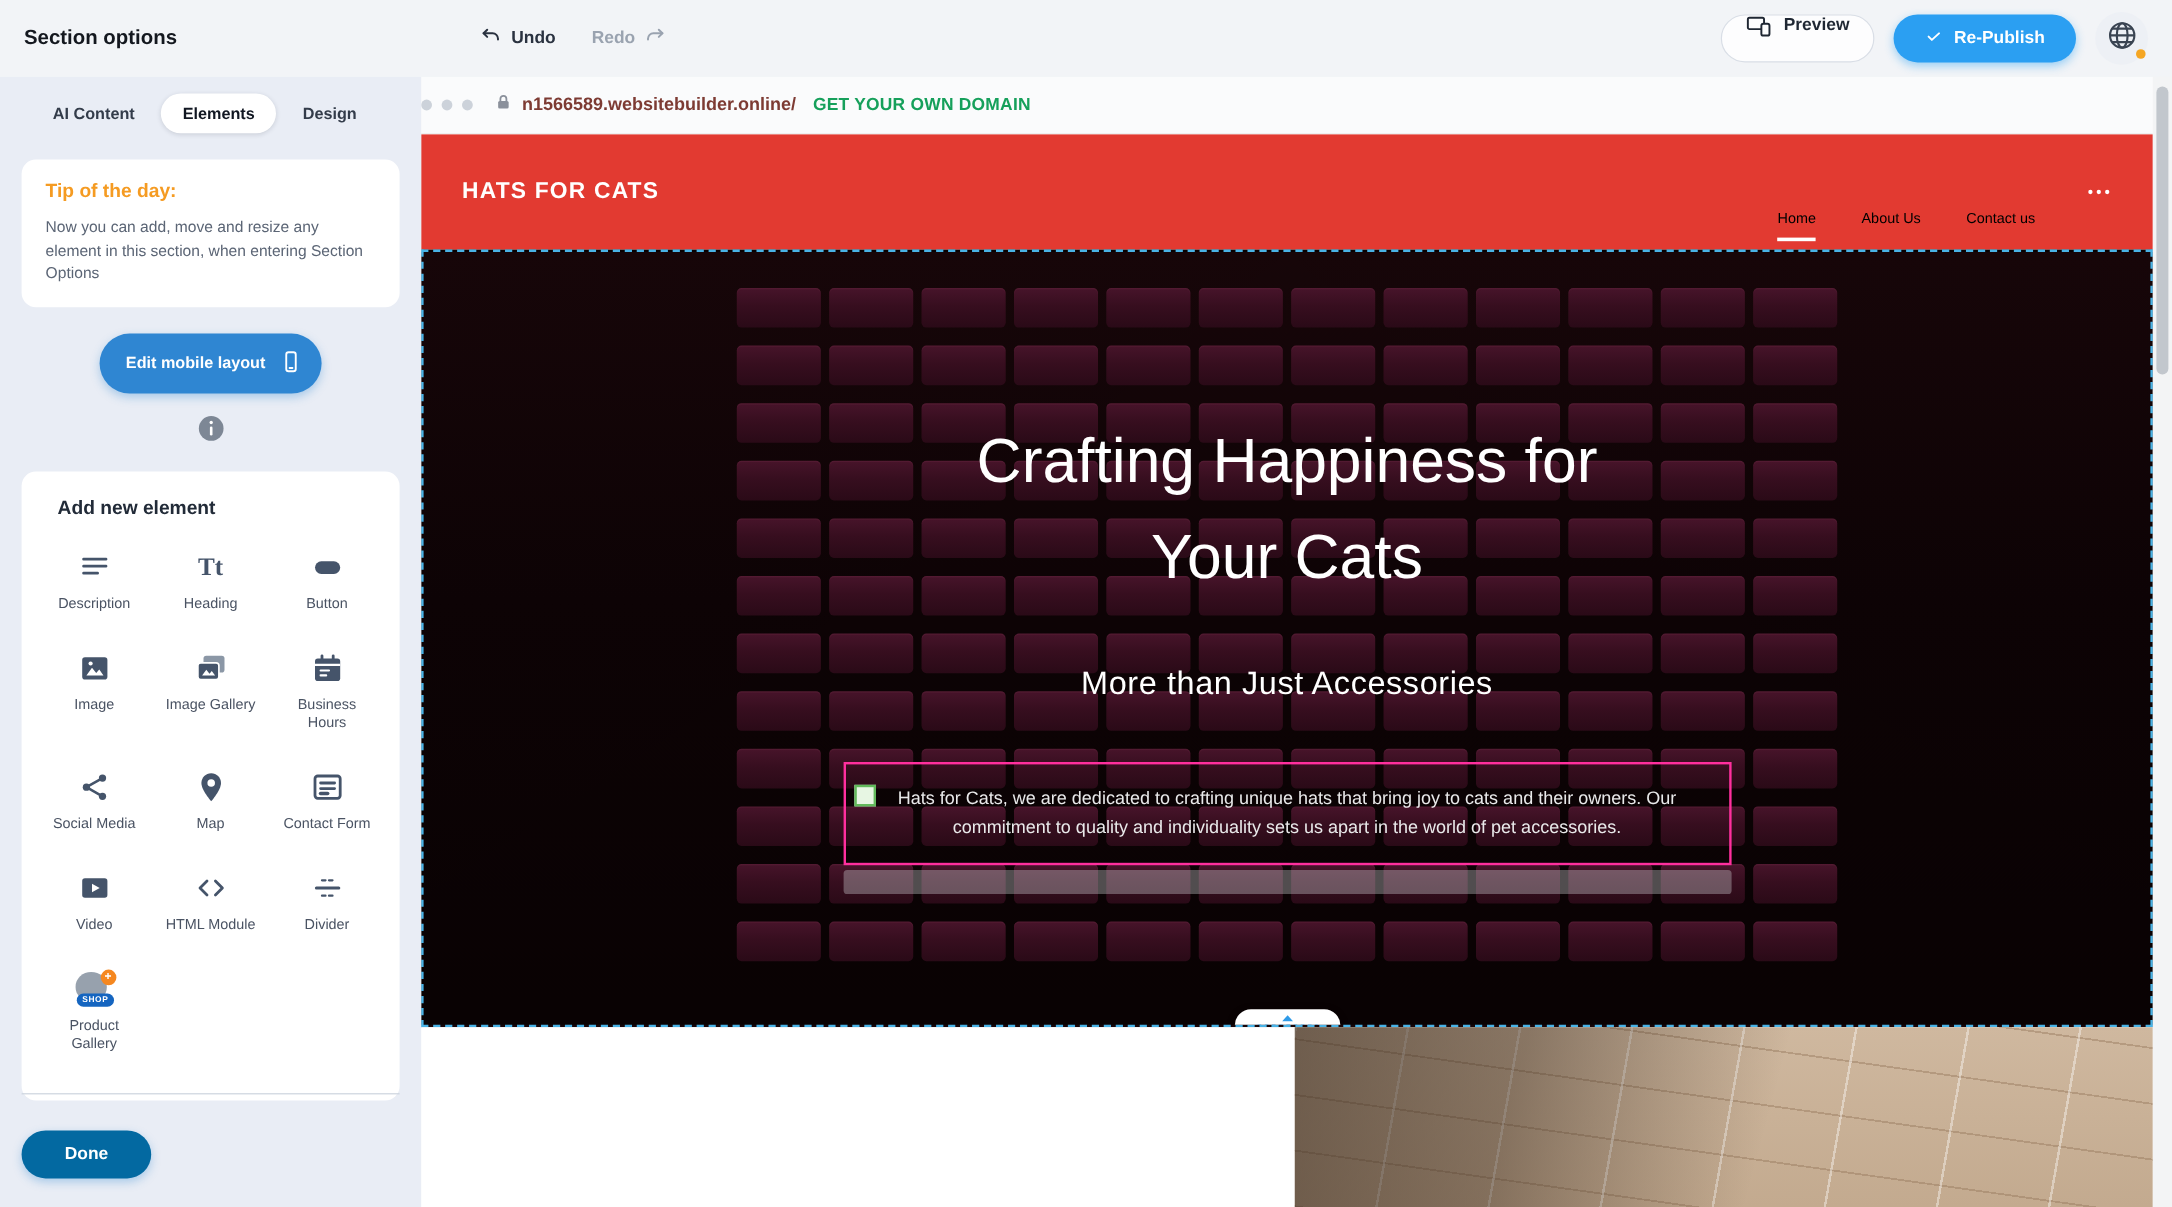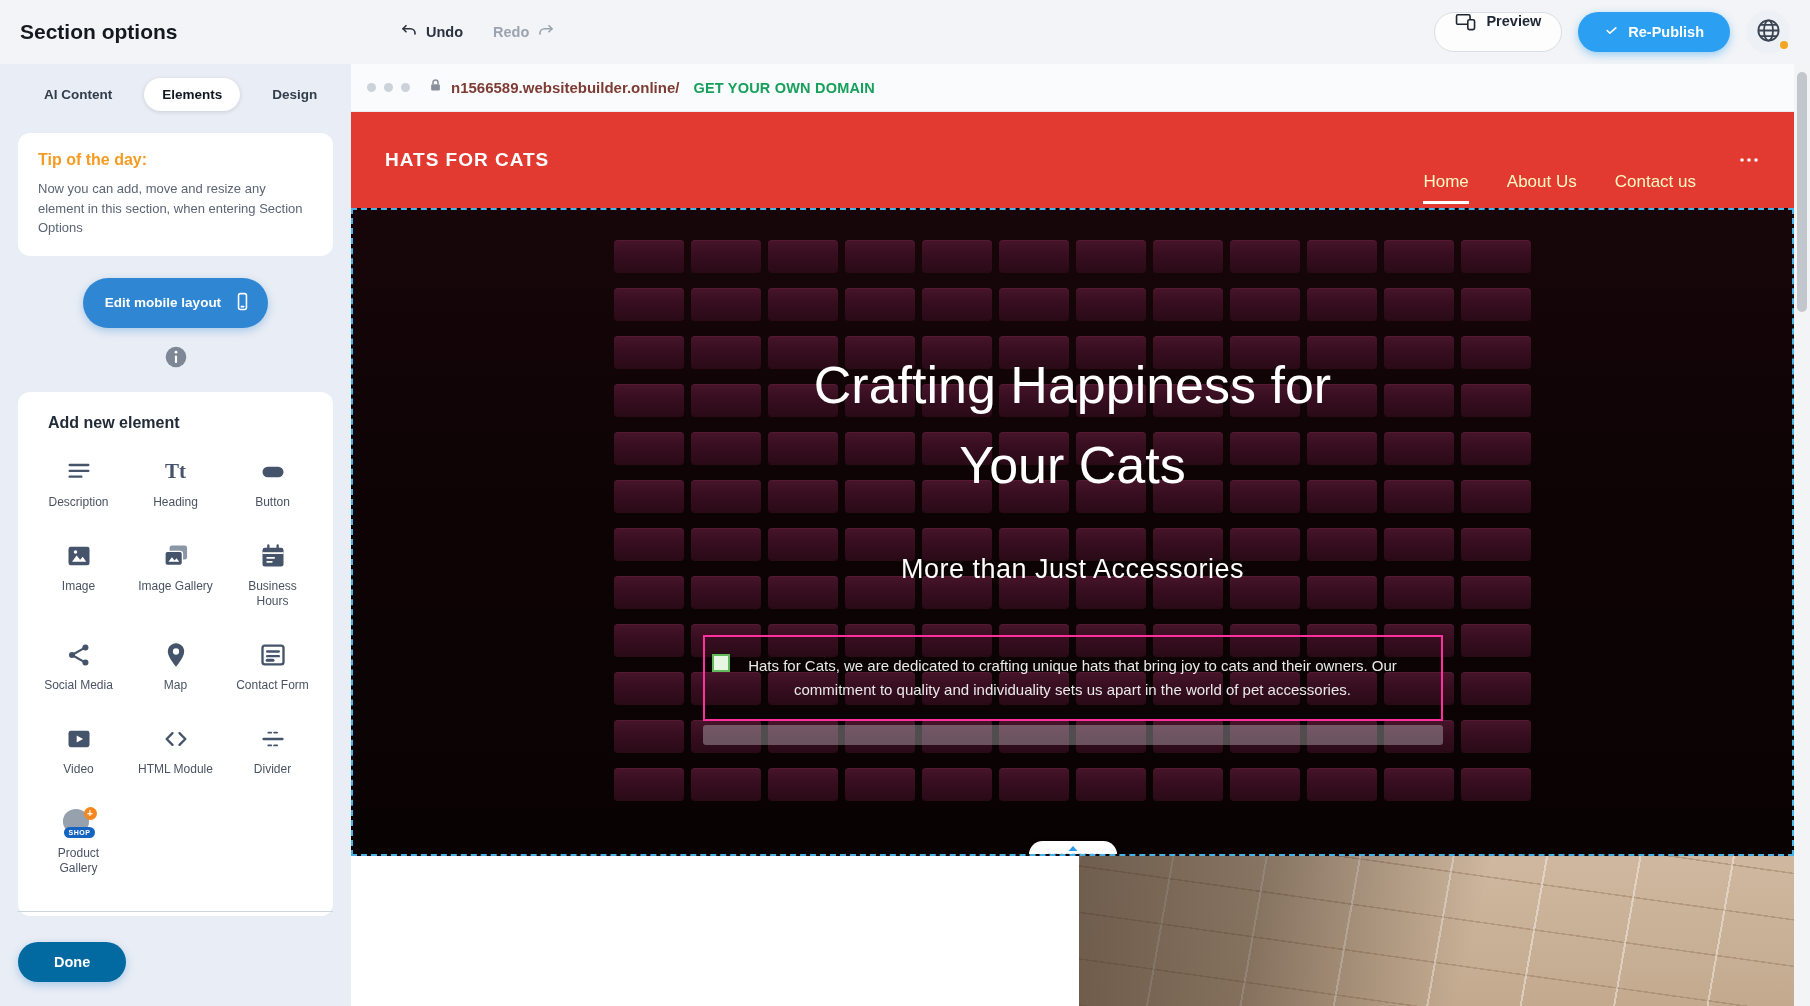"Section options" .topbar-title { font-size: 21px -> 17px }
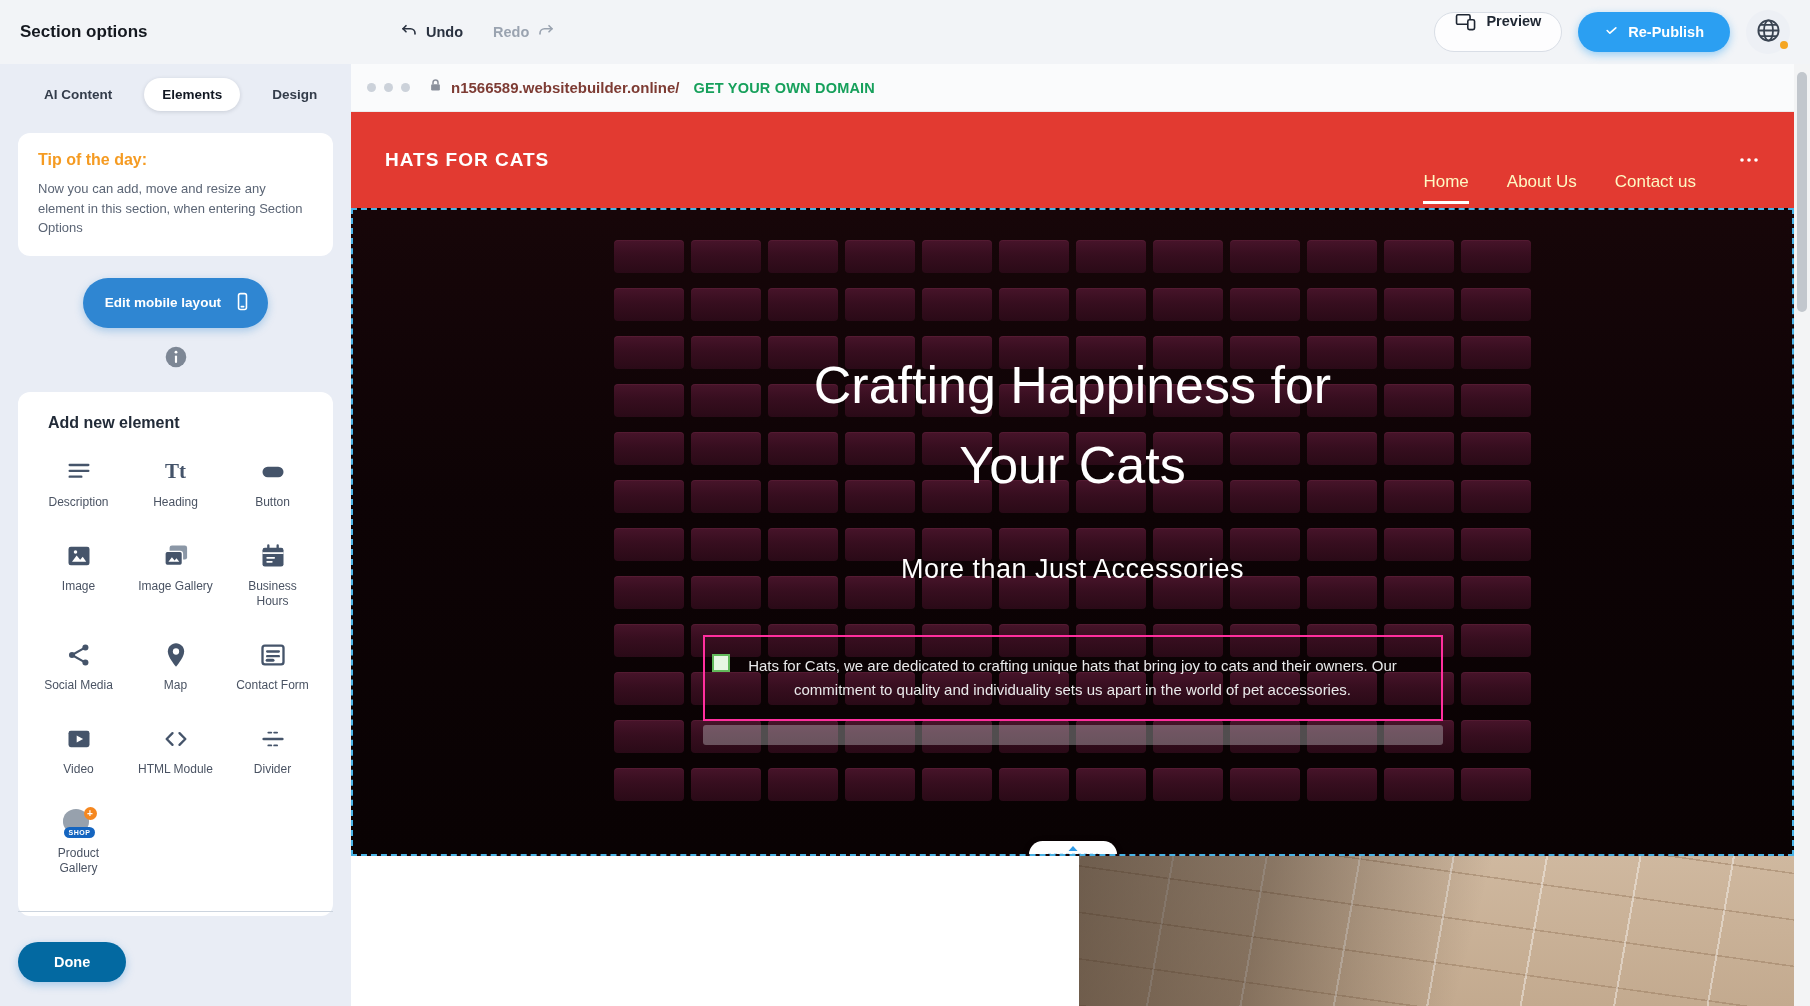"AI Content" .tabs { gap: 14px -> 4px }
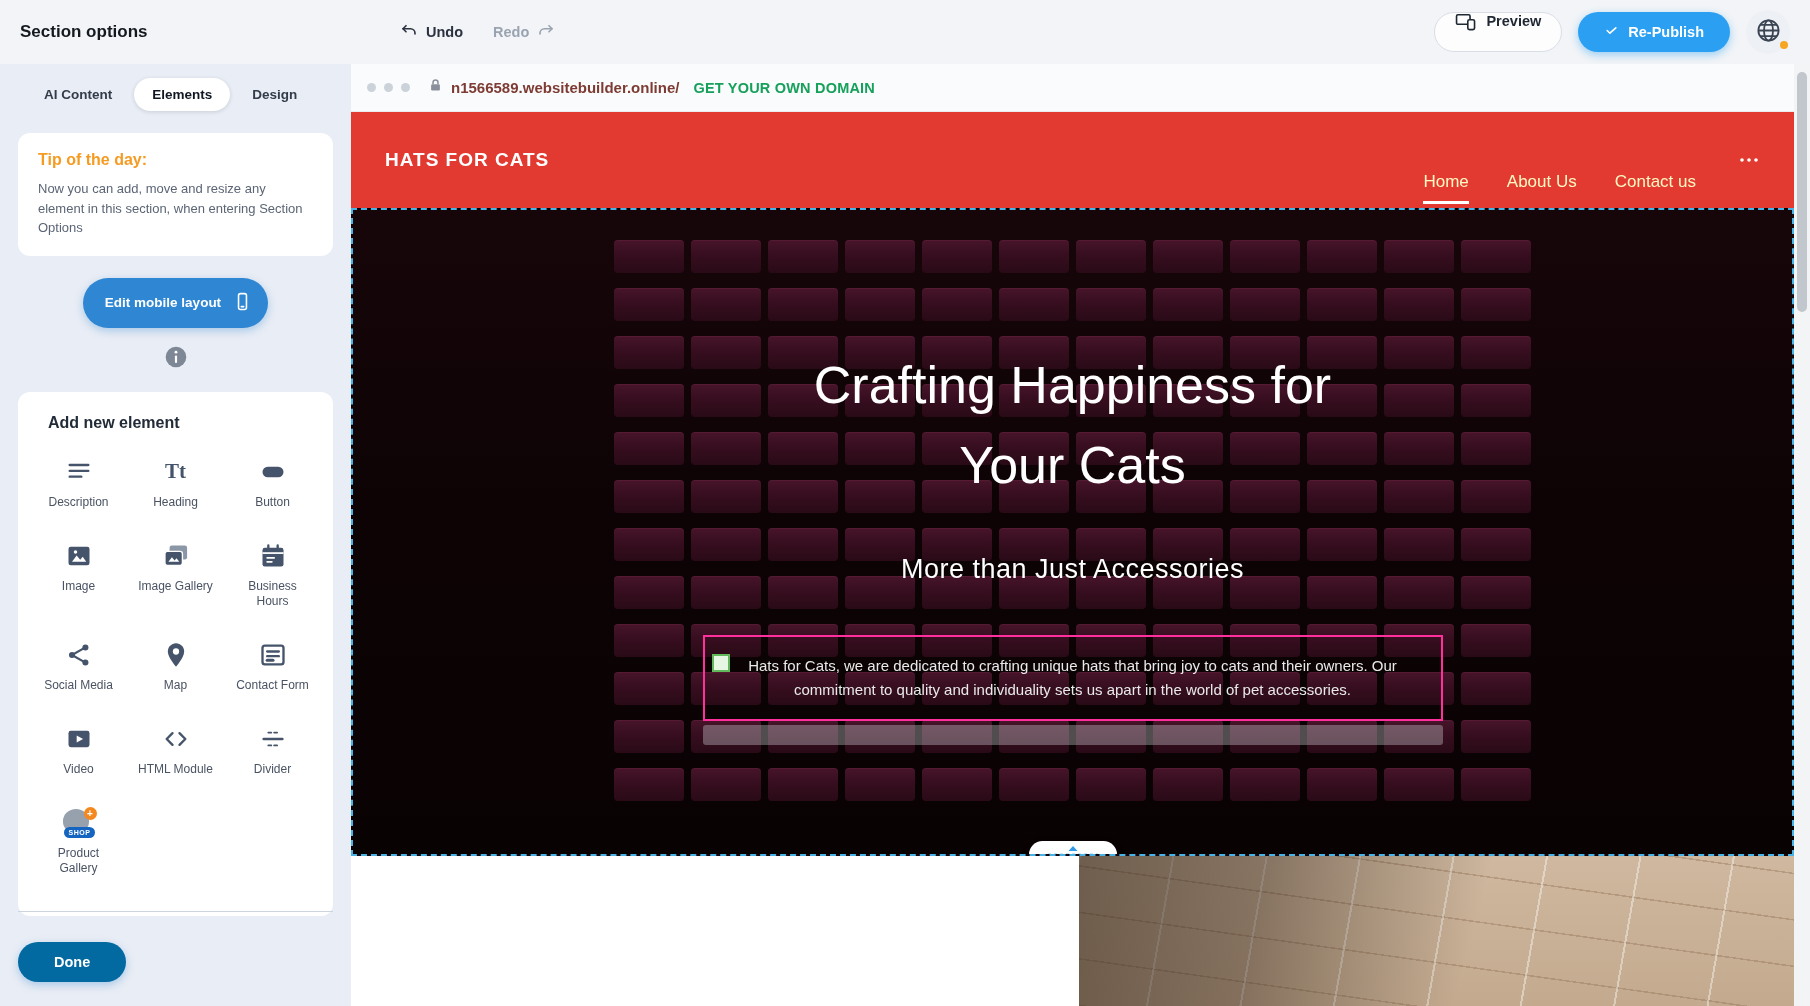"n1566589.websitebuilder.online/" .browser-bar { padding: 0 16px -> 0 0 }
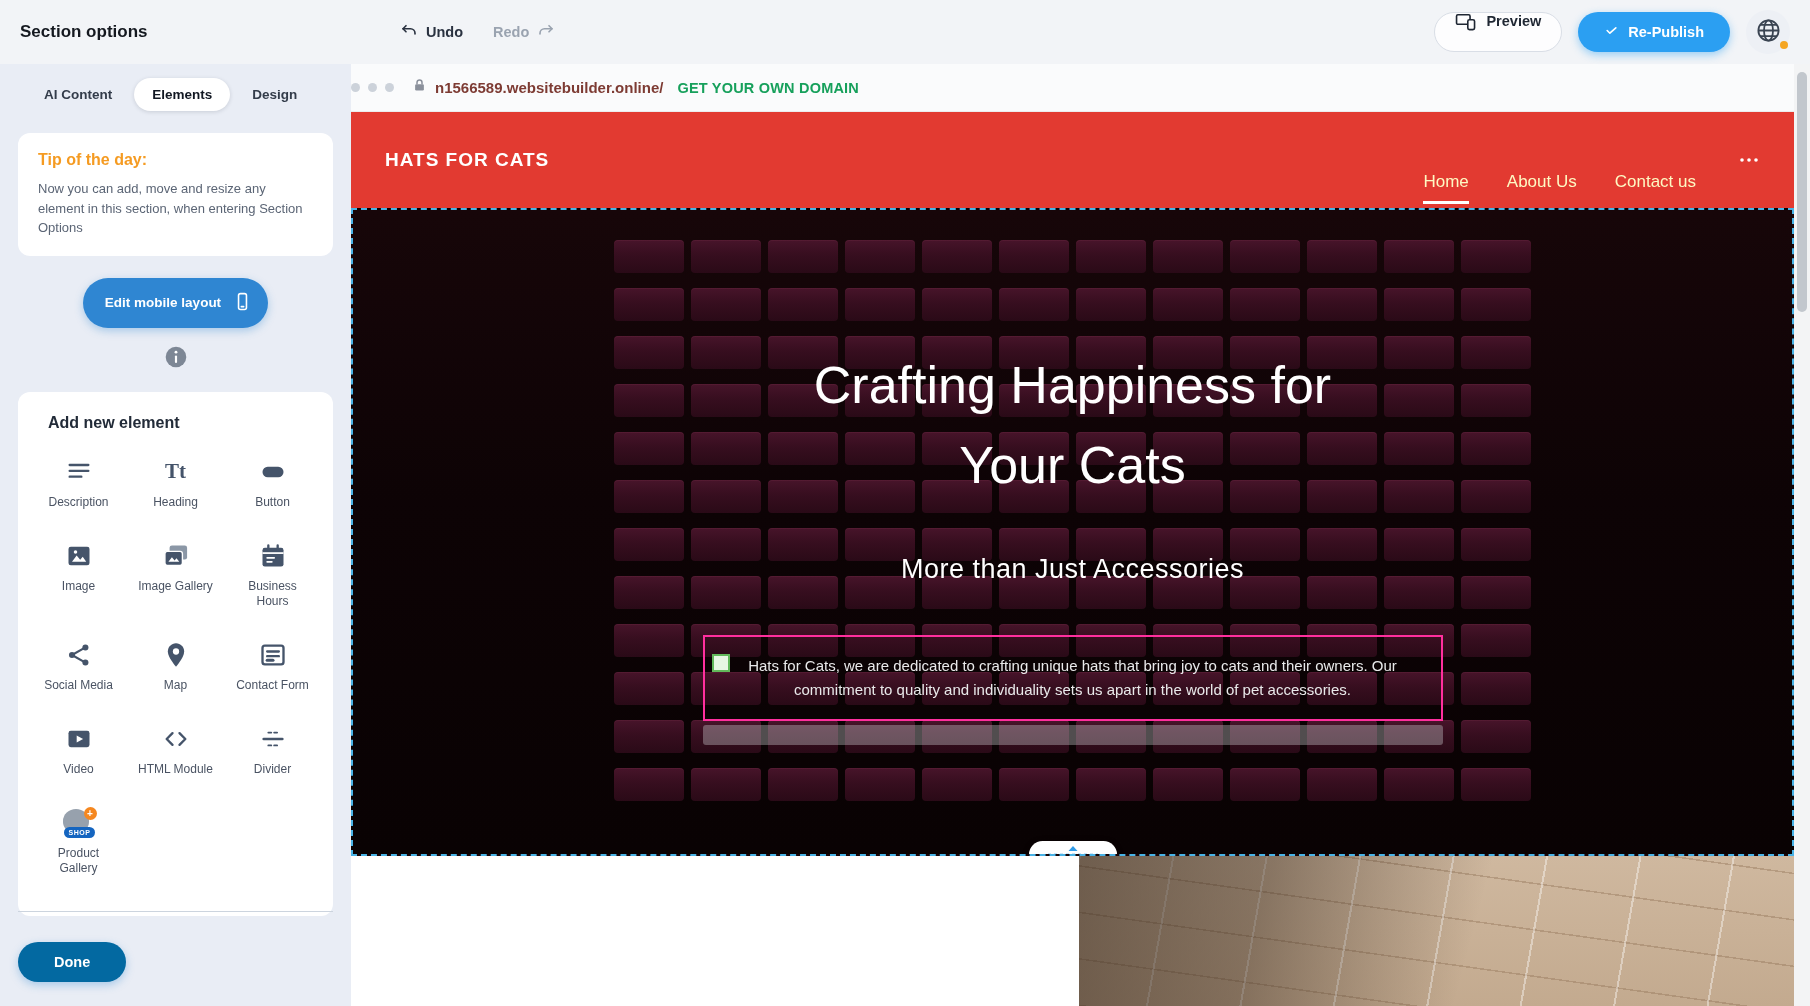"Home" .nav-item { color: #fef9c3 -> #000000; font-size: 17px -> 12px }
